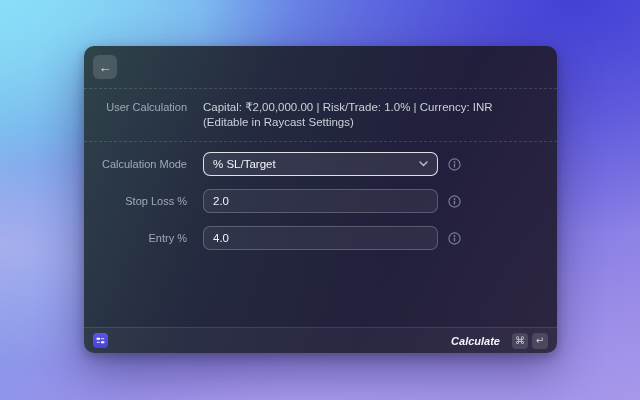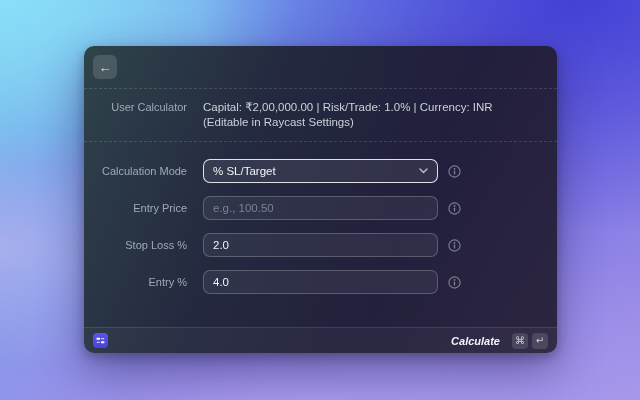"User Calculator" div.label-col { text: Calculator -> Calculation }
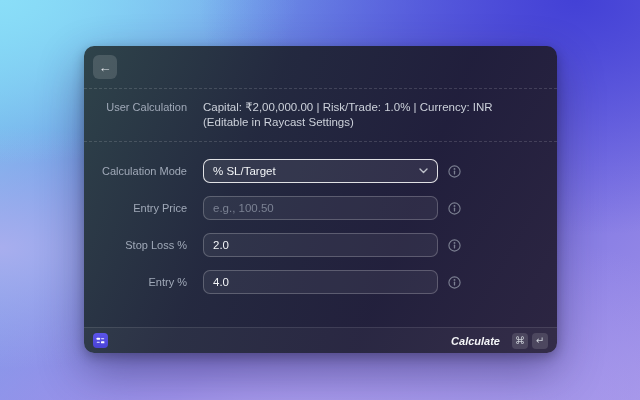"Calculation Mode" .form-row:first-child { margin-top: 9px -> 2px }
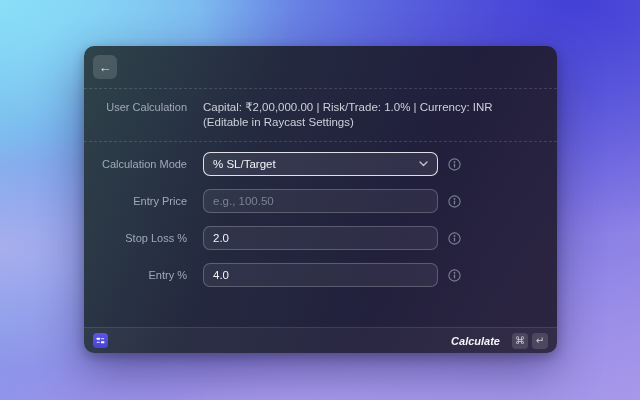"Entry Price" div.form-row { html: <div> <div>Entry Price</div> <input> <span> <svg> <circle></circle> <circle></circle> <rect></rect> </svg> </span> </div> -> none }
